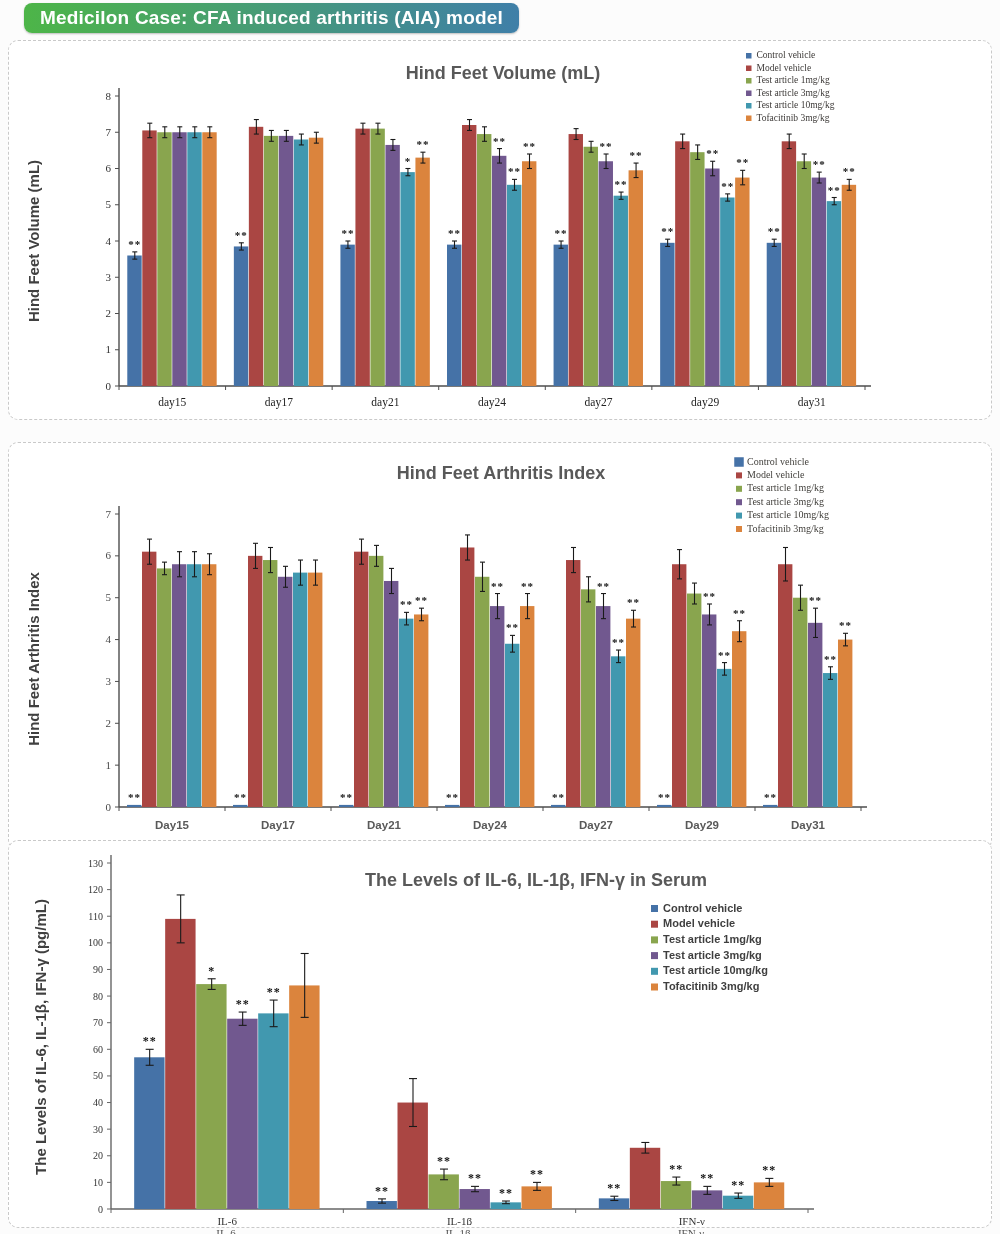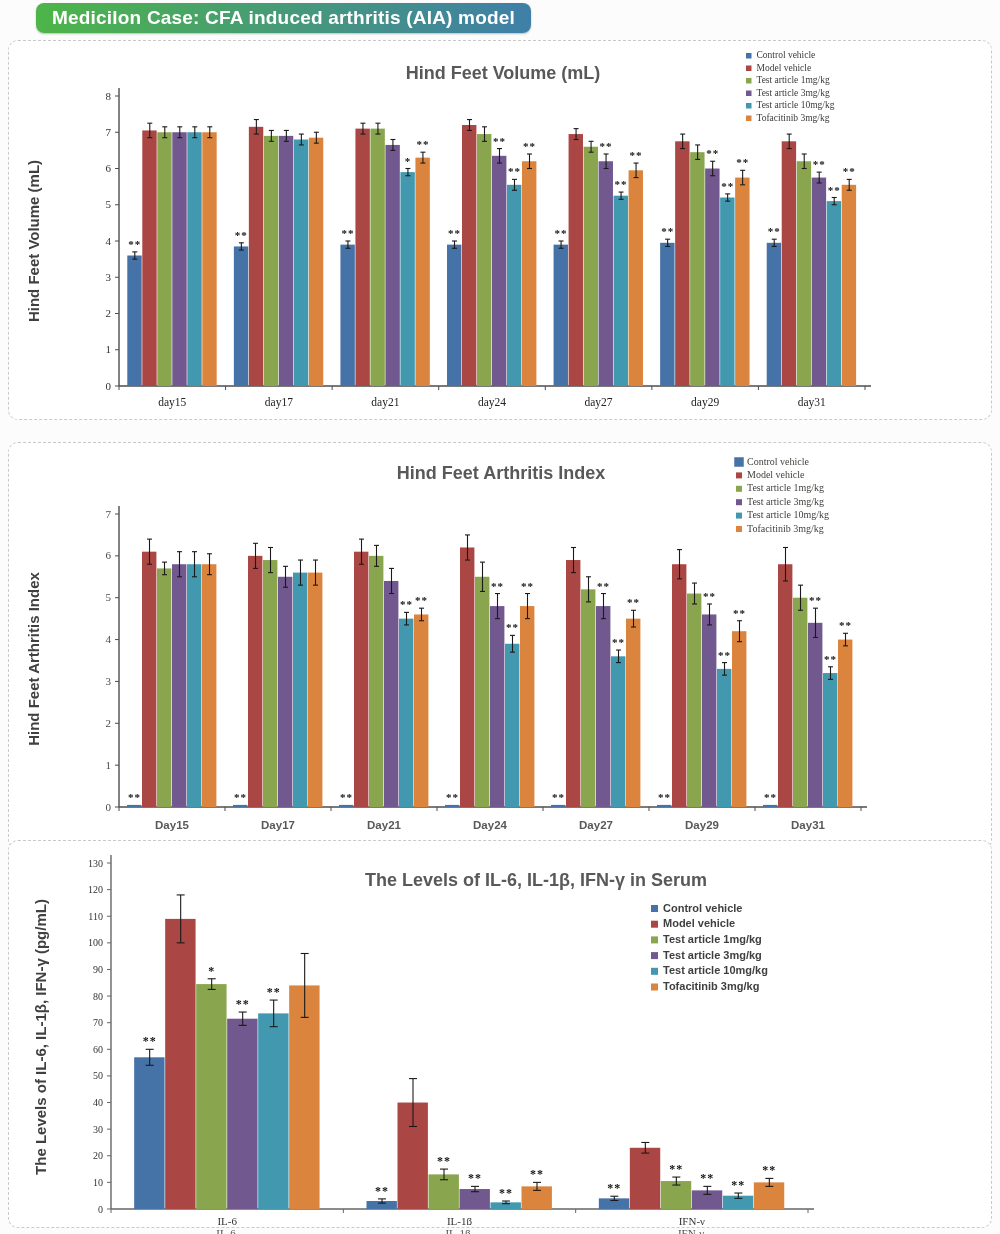"Medicilon Case: CFA induced arthritis" .banner { left: 36px -> 24px }
